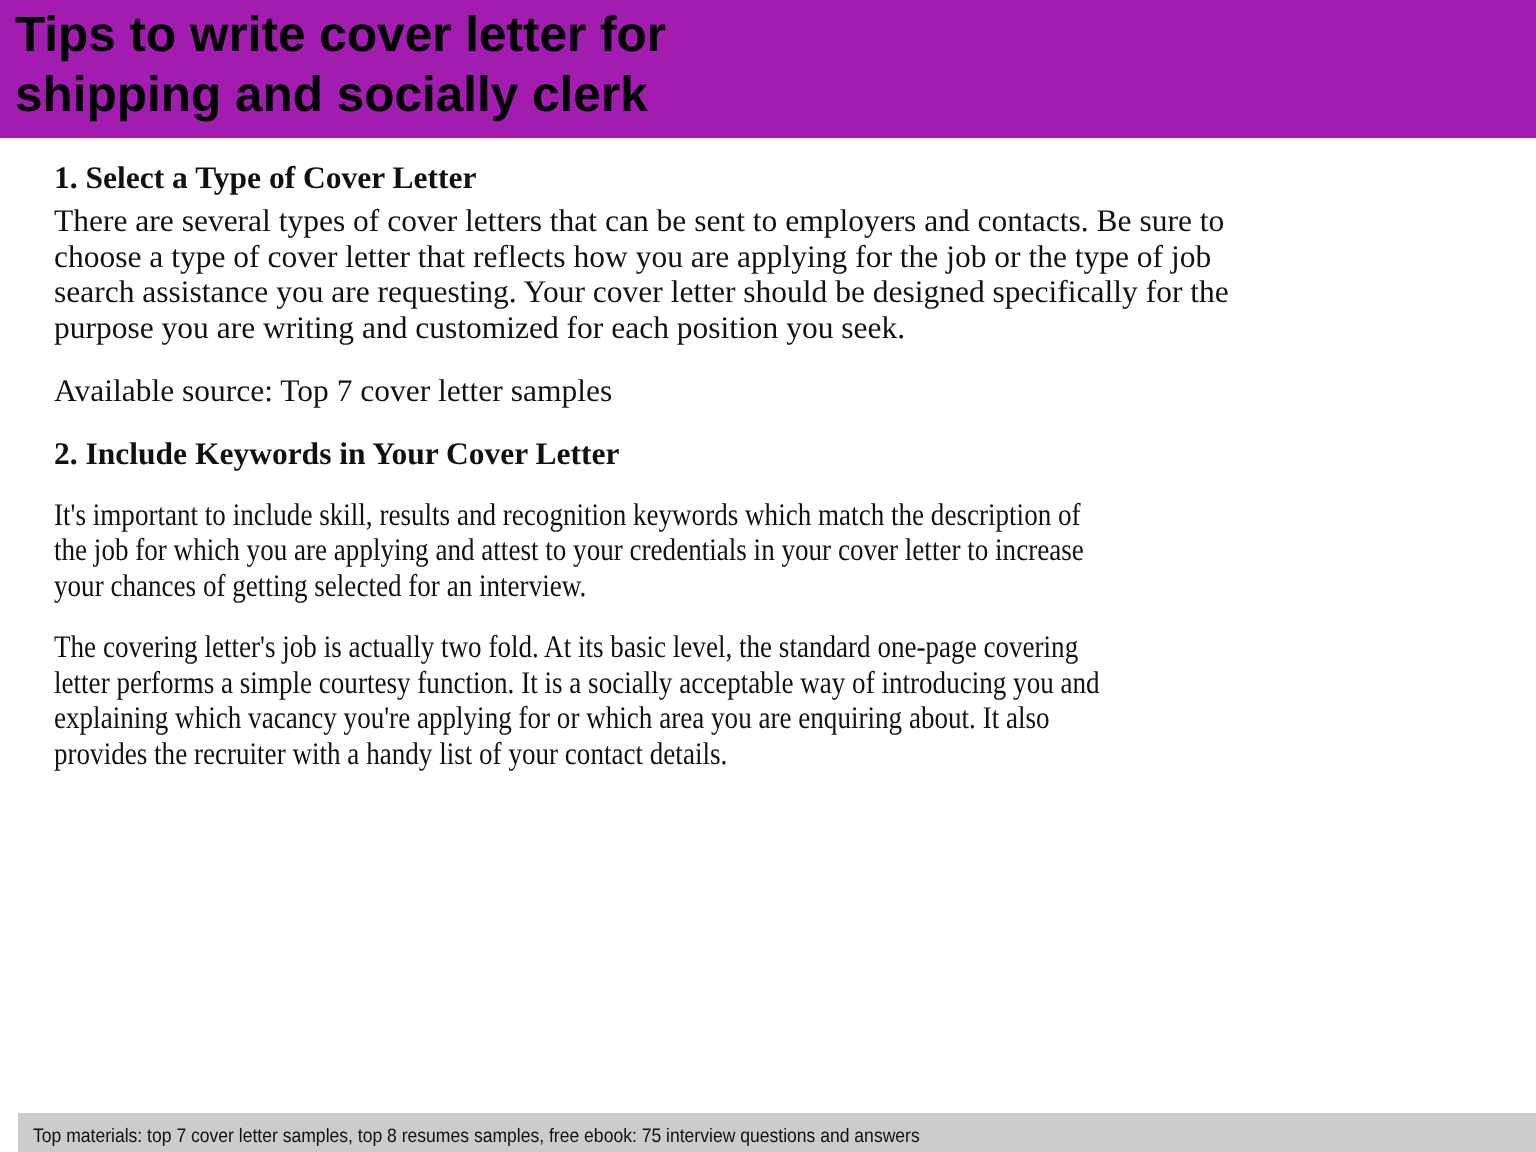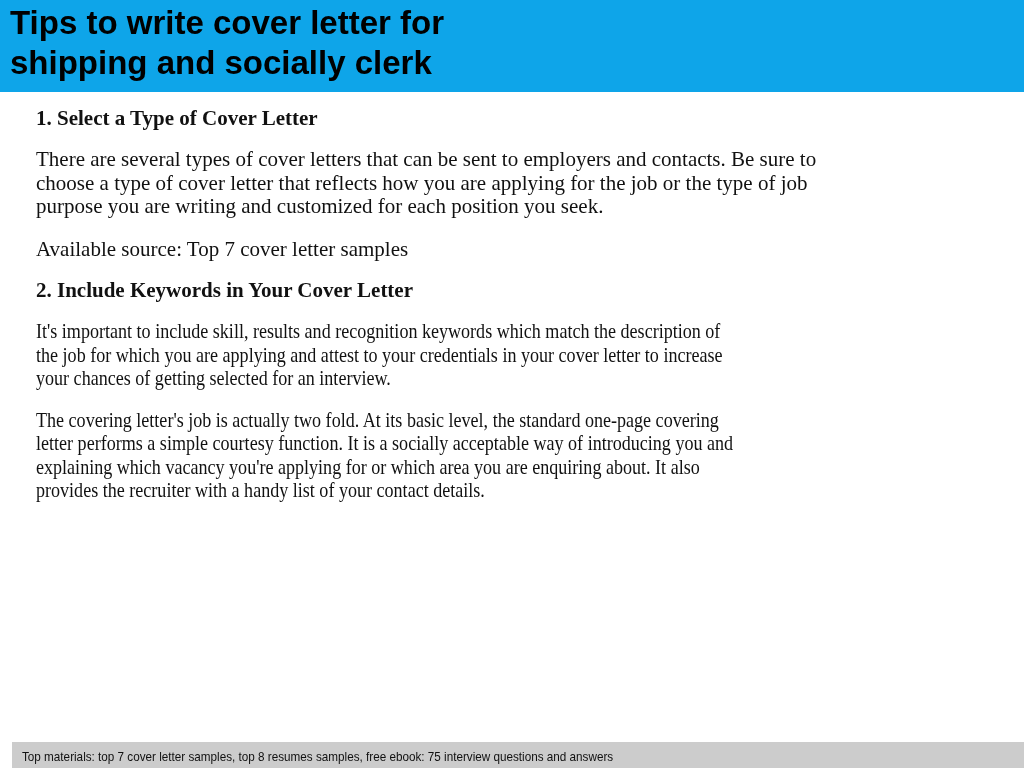"Tips to write cover letter" .title-bar { background: #0ea5e9 -> #a21caf }
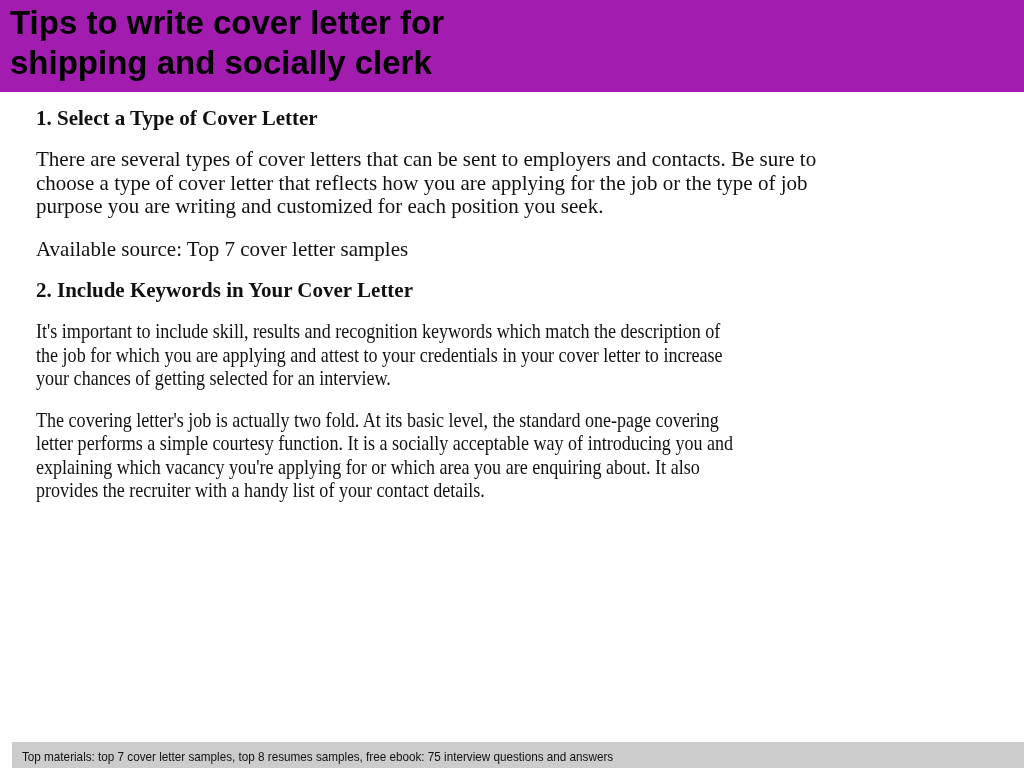"There are several types of" p.para { margin-top: 18px -> 6px }
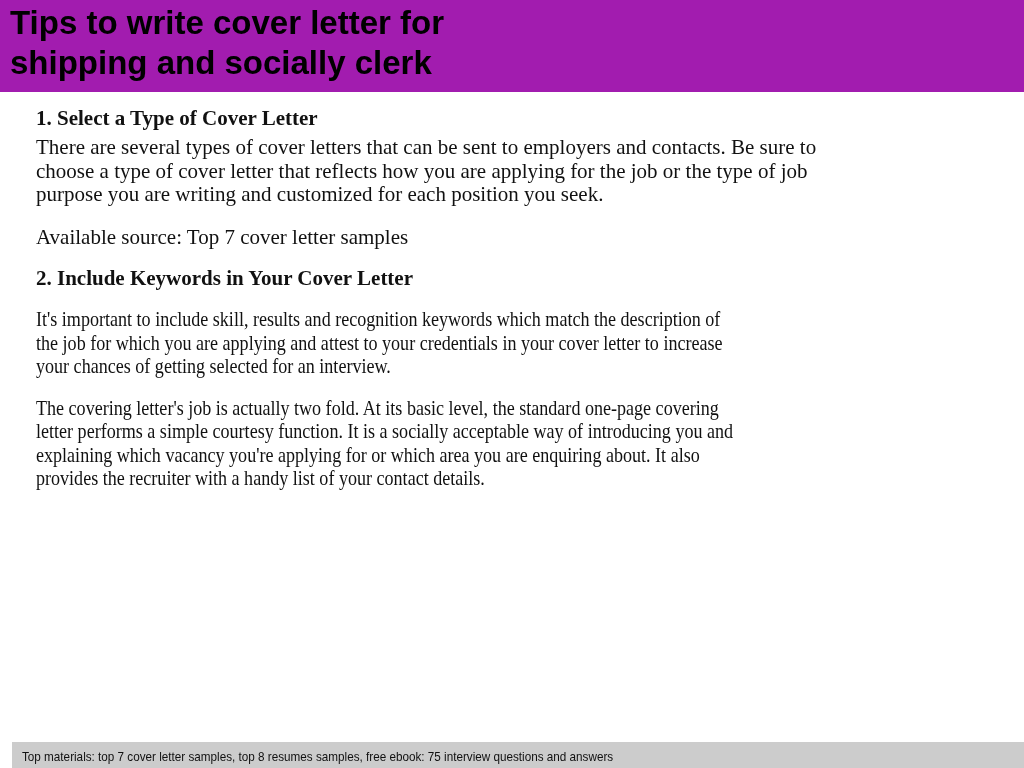"search assistance you are requesting." span.line { html: none -> <span>search assistance you are requesting. Your cover letter should be designed specifically for the</span> }
